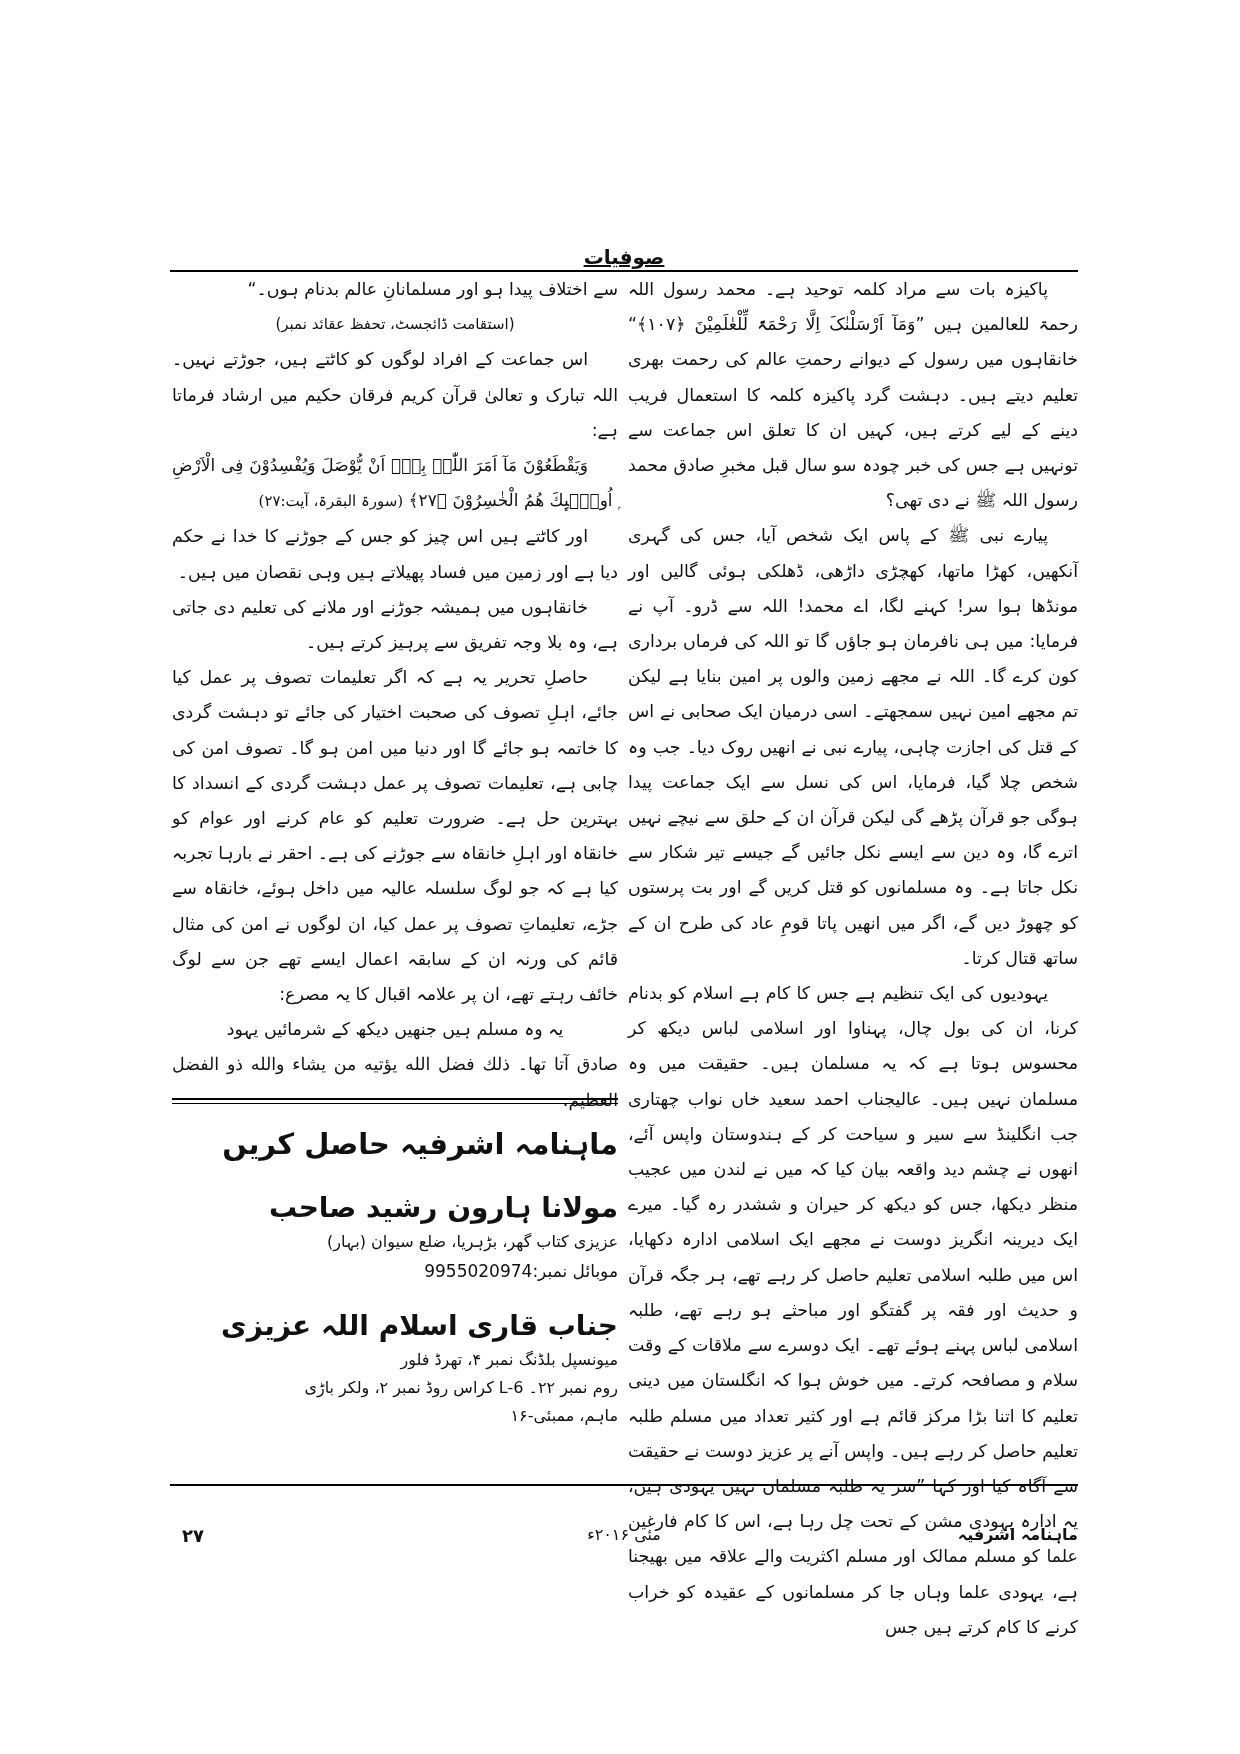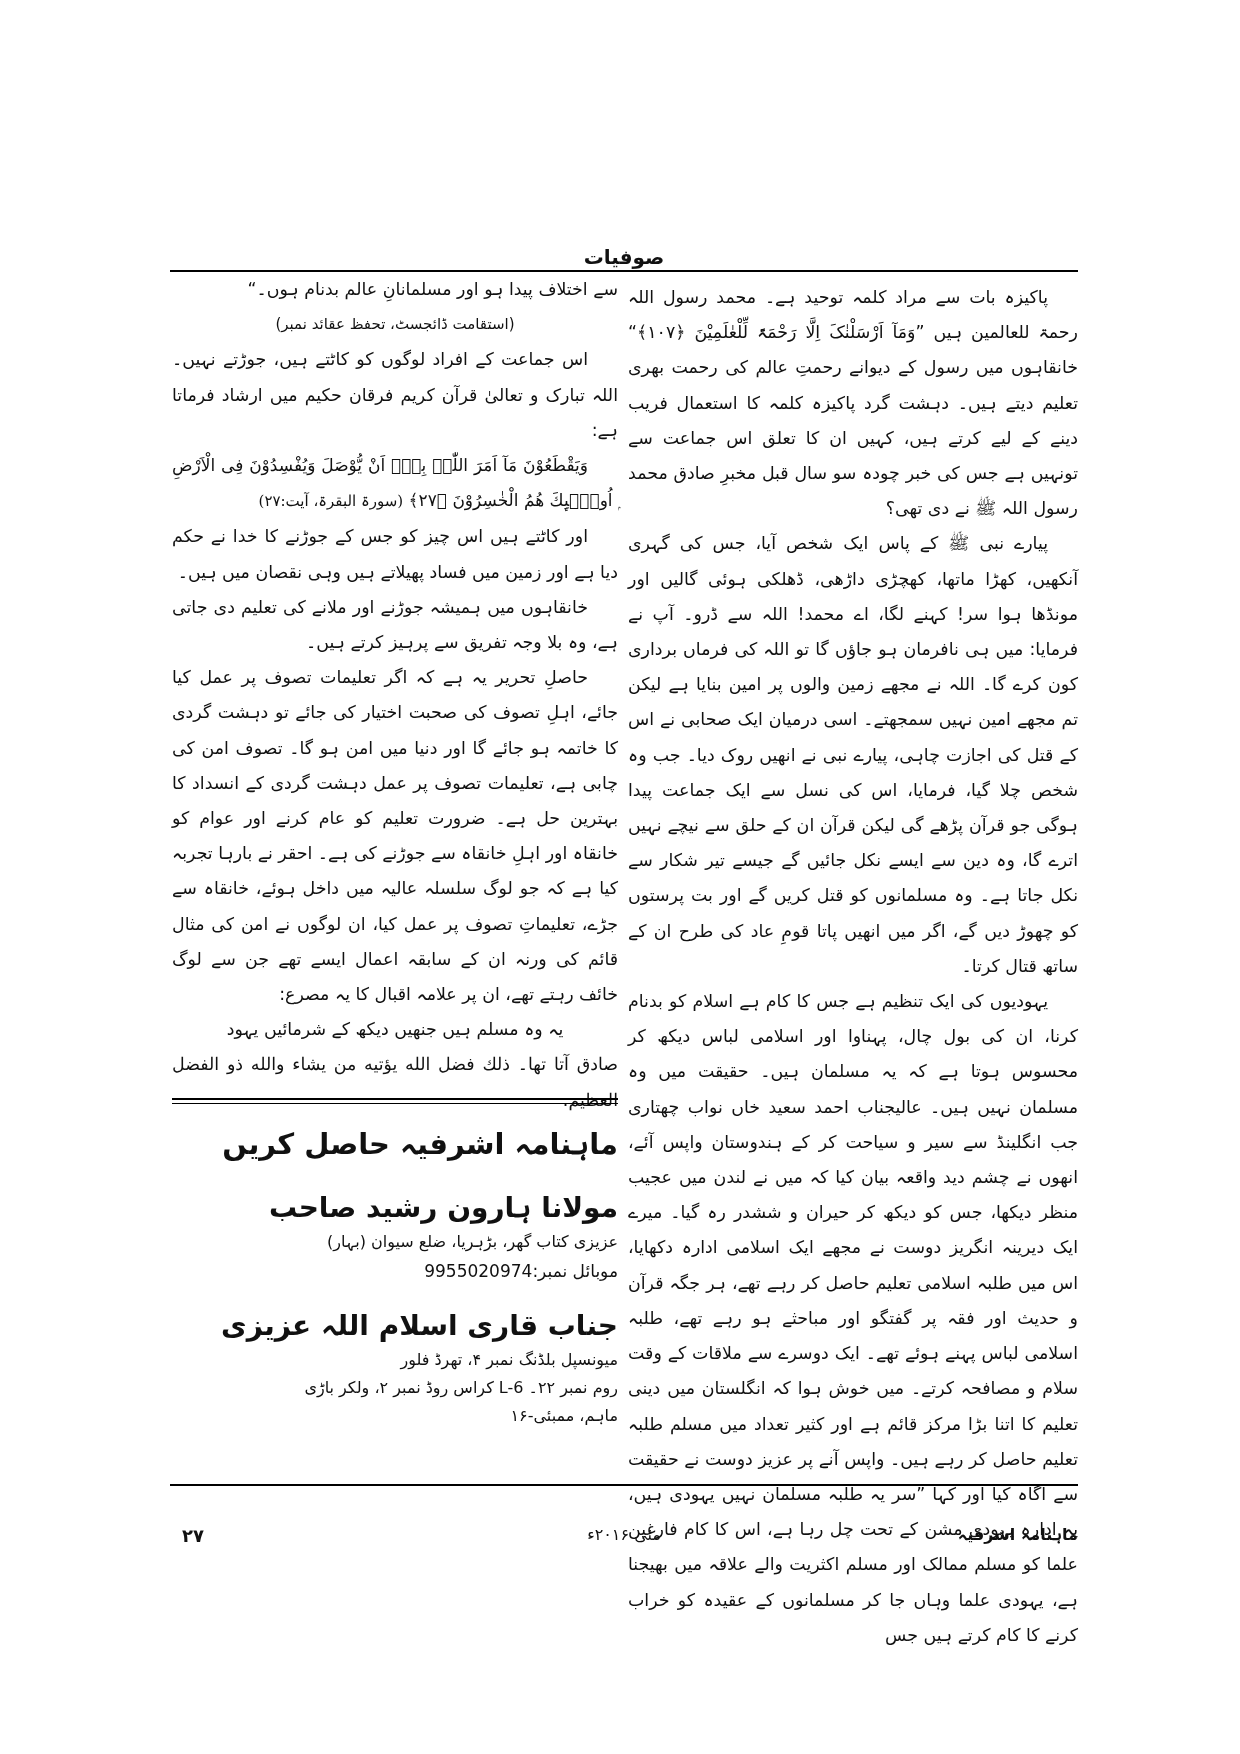"صوفیات" .running-head { text-decoration: none -> underline }
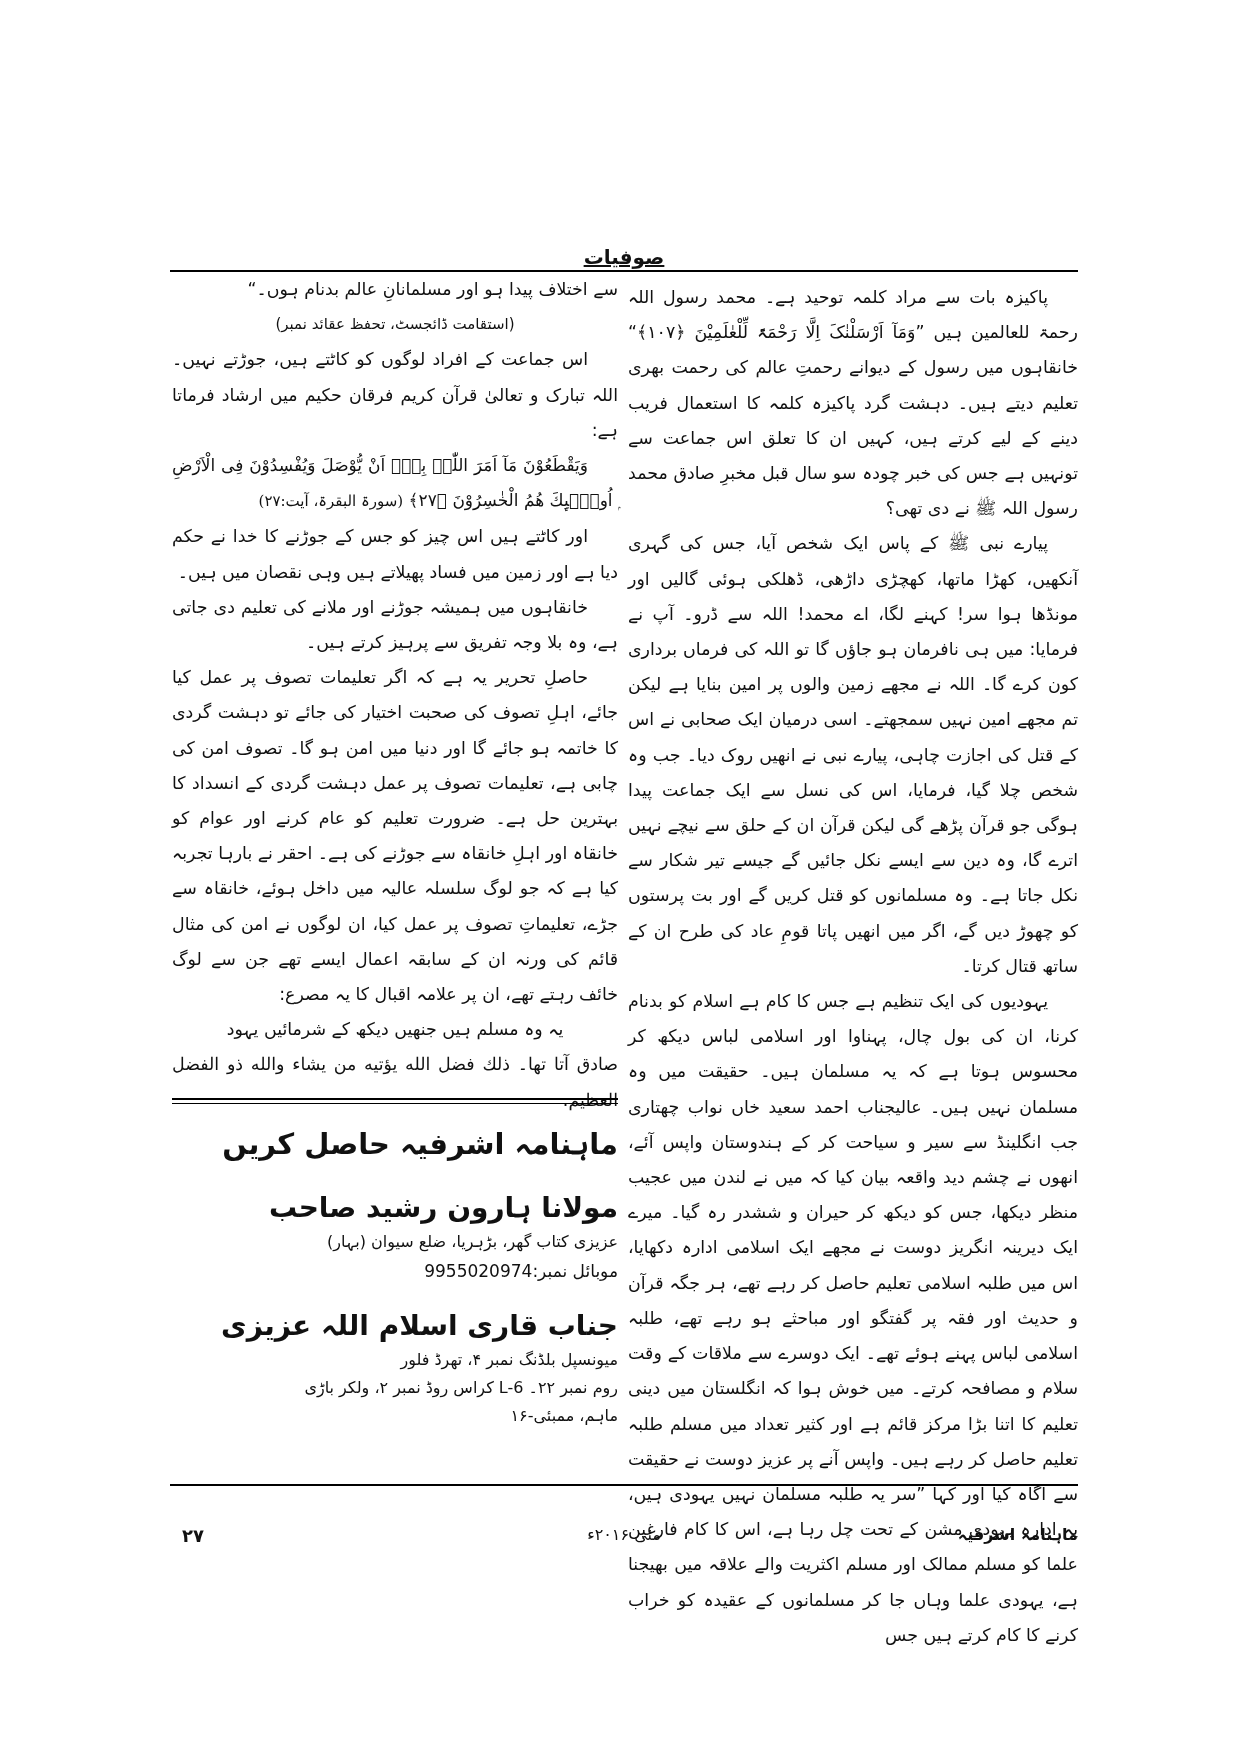"پاکیزہ بات سے مراد کلمہ" .col-right { margin-top: 8px -> none }
